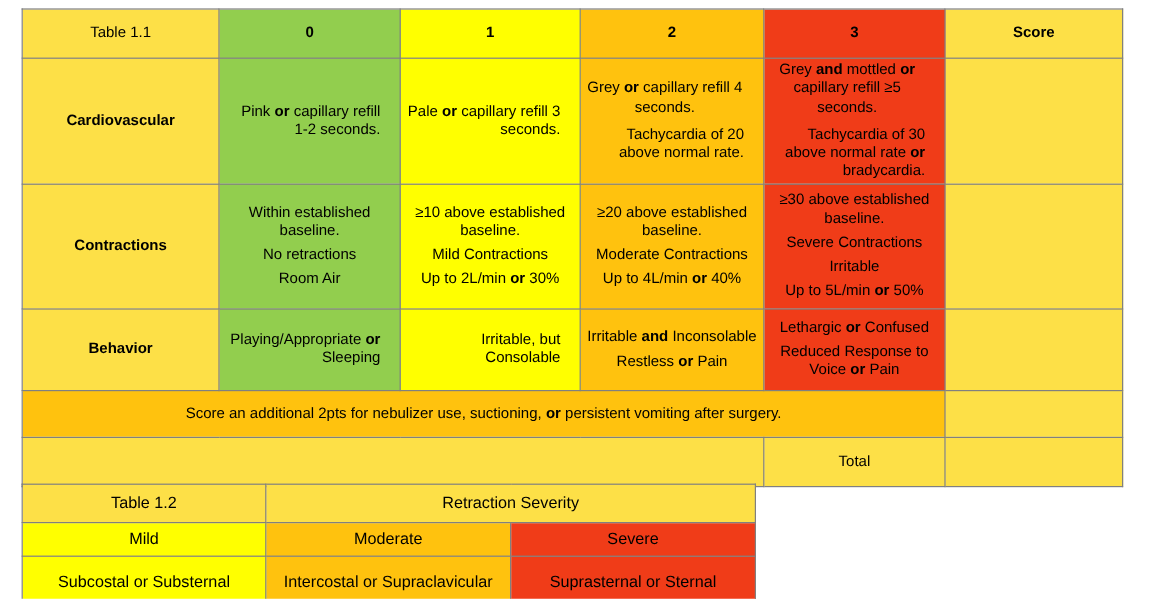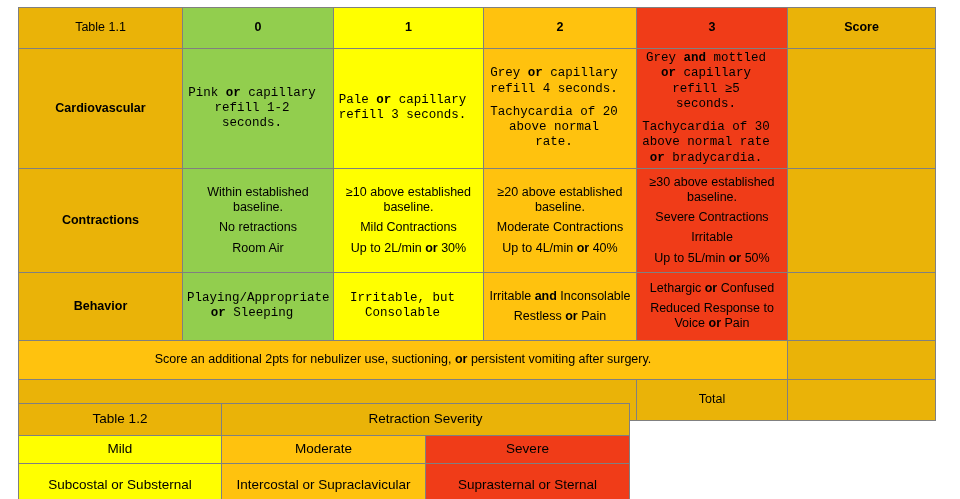"Table 1.1" .c-white { background: #eab308 -> #fde047 }
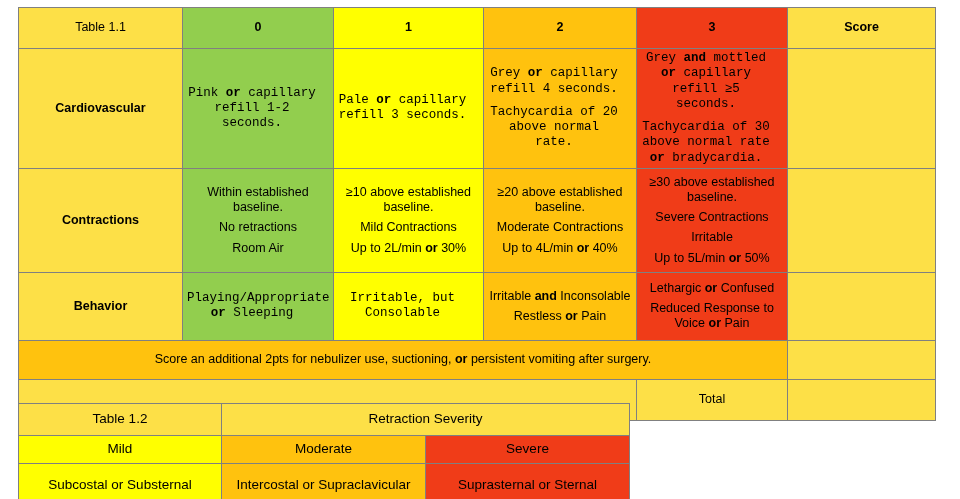"Grey and mottled or capillary" .cell-lines p { font-family: Liberation Mono, monospace -> none }
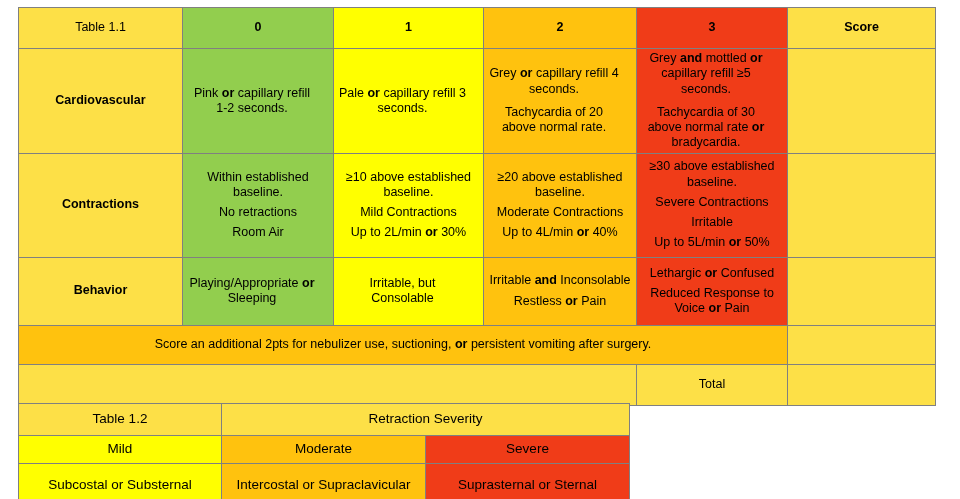"Pink or capillary refill 1-2" .cell-lines p:last-child { text-align: none -> right }
